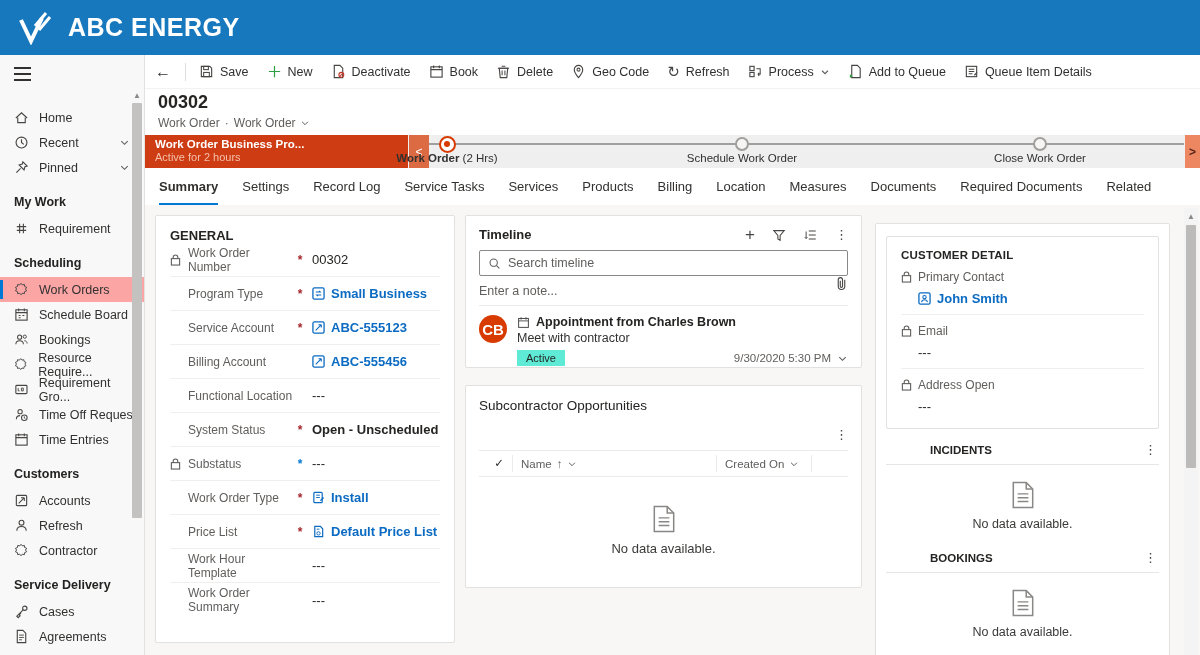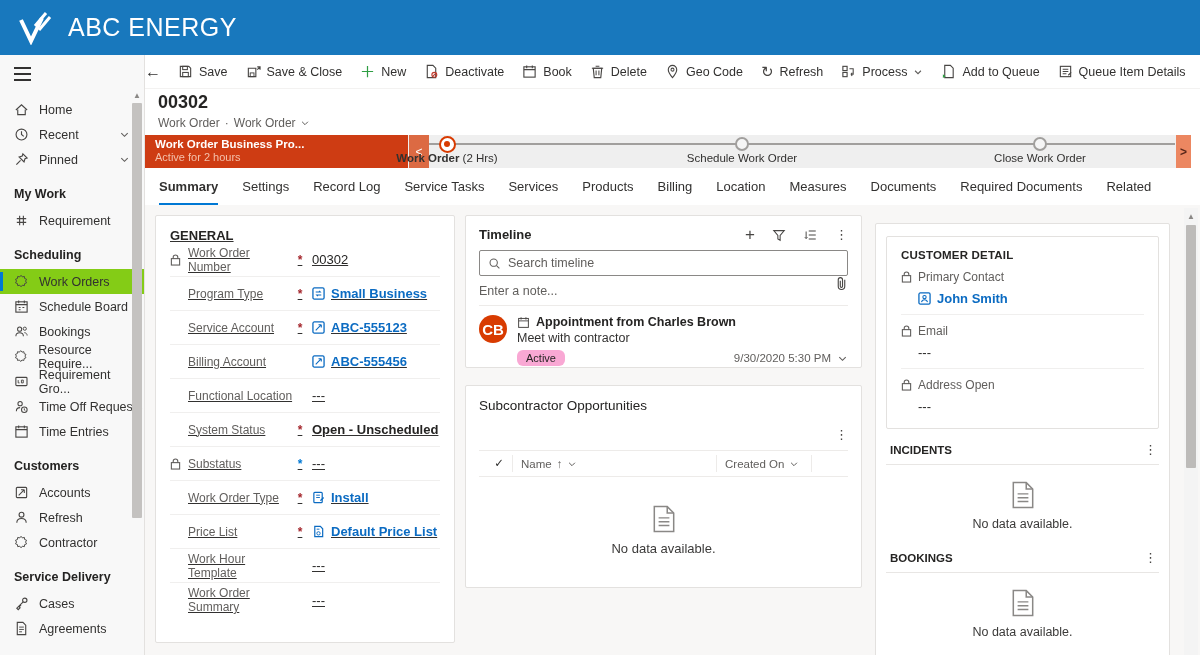"ABC ENERGY" .brand-title { font-weight: normal -> bold }
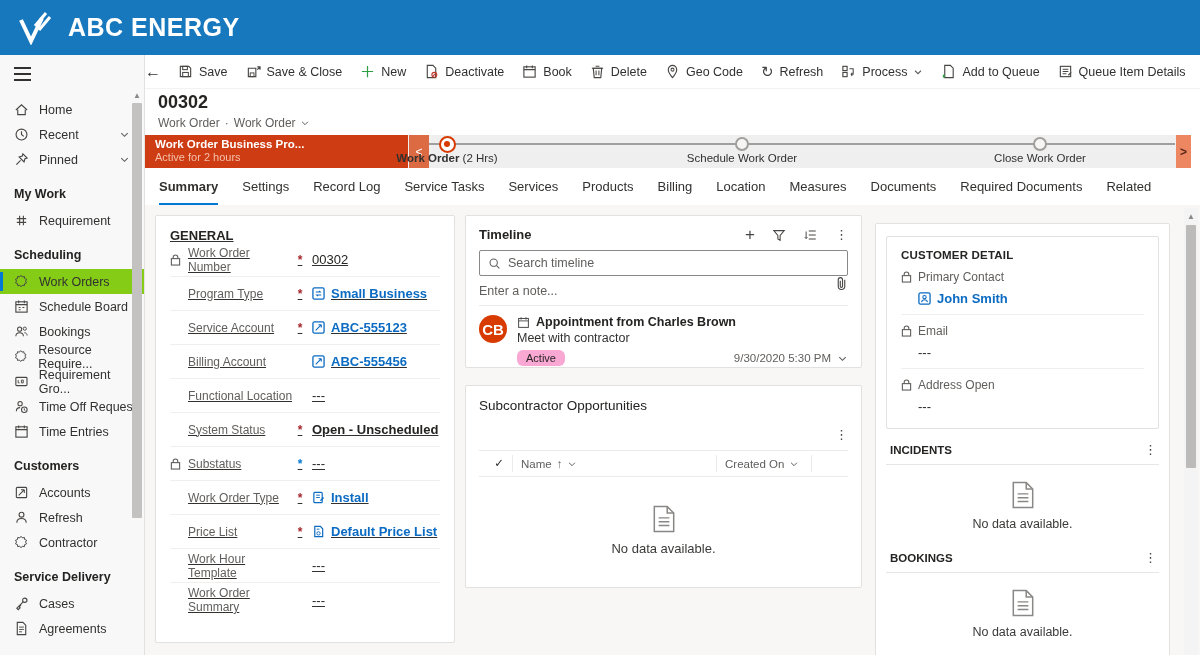"Save & Close" div.cmd-item { html: <div> <svg> <path></path> <rect></rect> <path></path> </svg> <span>Save &amp; Close</span> </div> -> none }
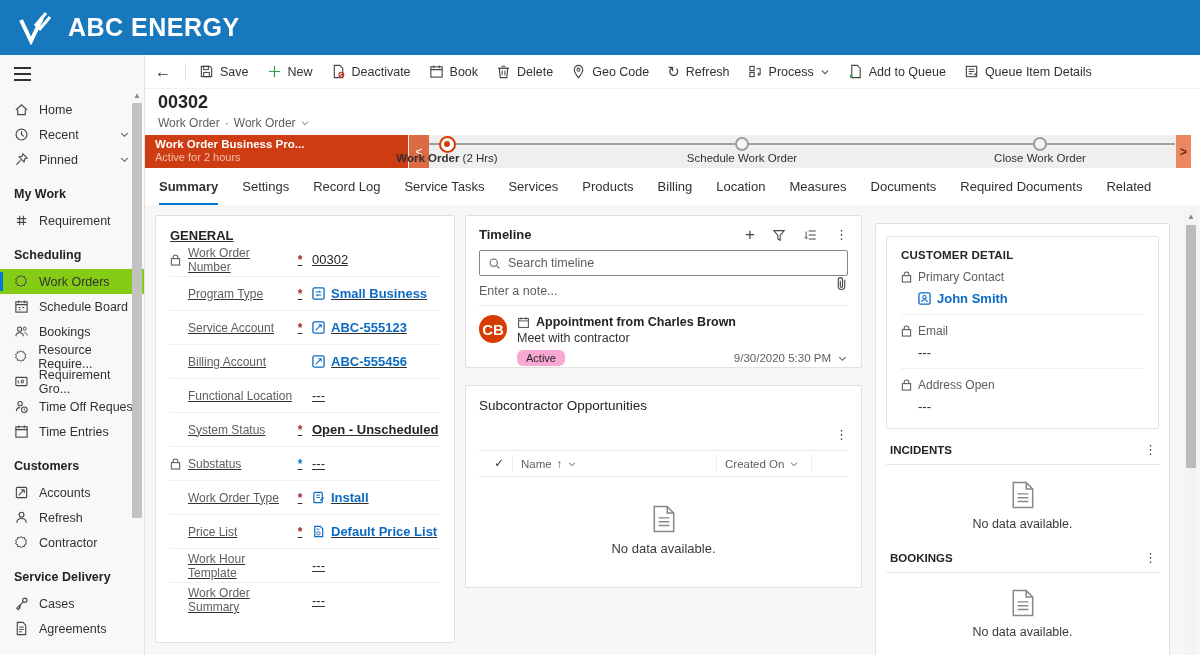"Home" .nav { margin-top: 16px -> 24px }
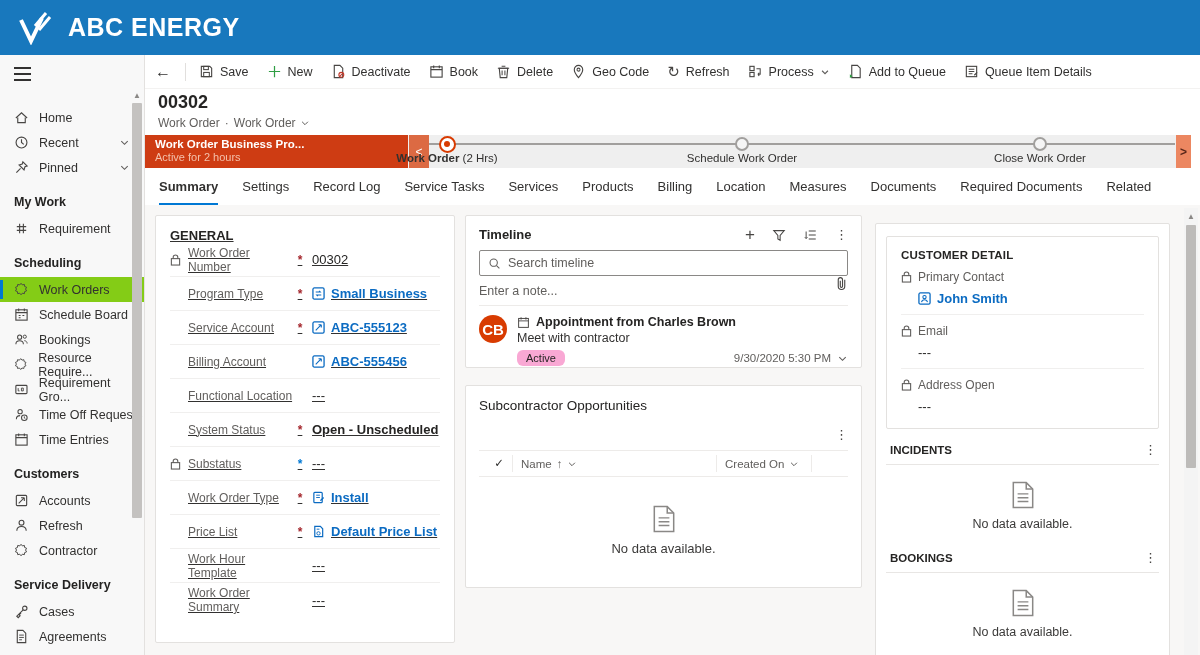"Work Order Business Pro..." .bpf { right: 9px -> 0 }
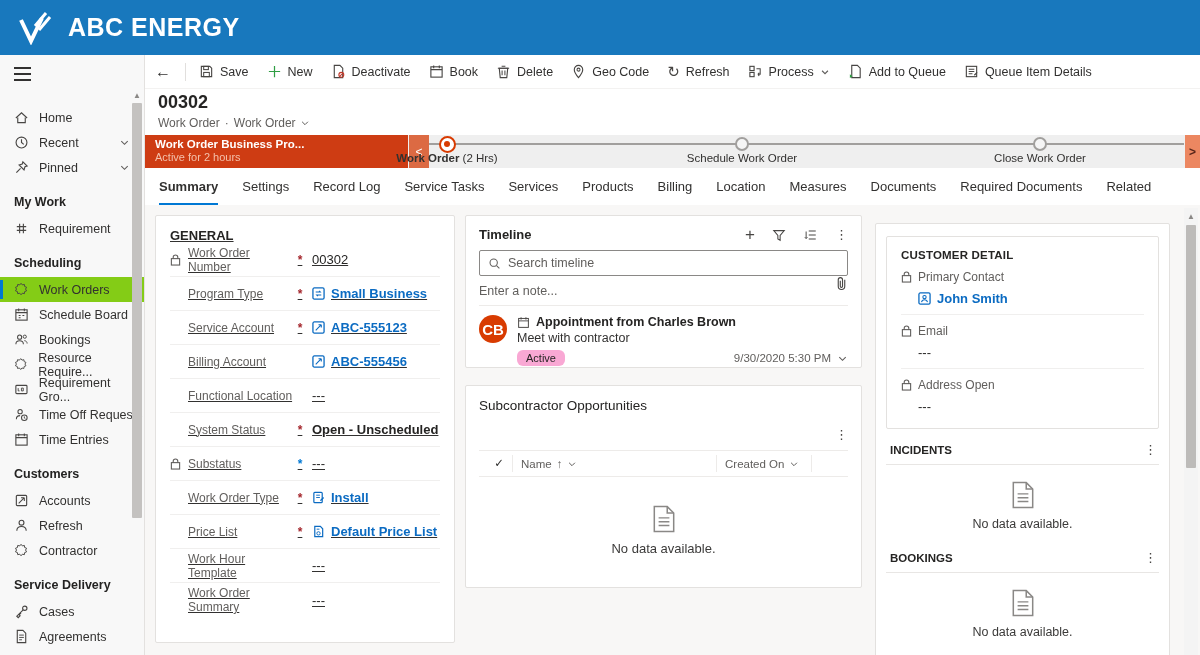"GENERAL" .card-general { text-decoration: underline -> none }
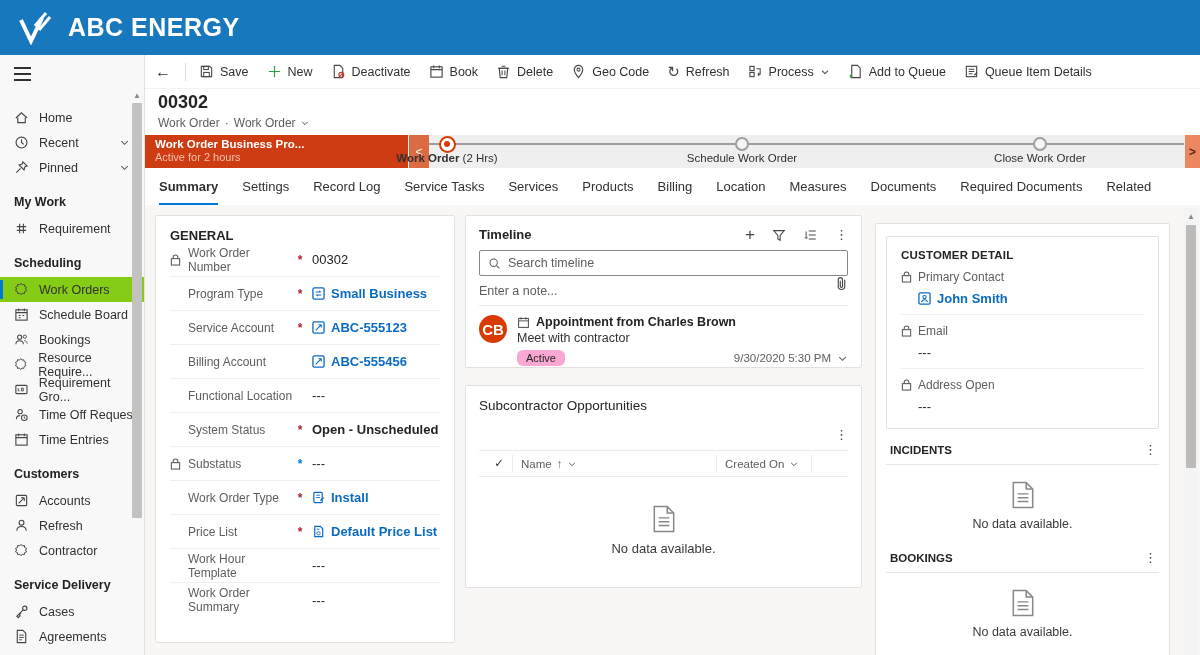"Work Orders" .nav-item.selected { background: #84cc16 -> #fca5a5 }
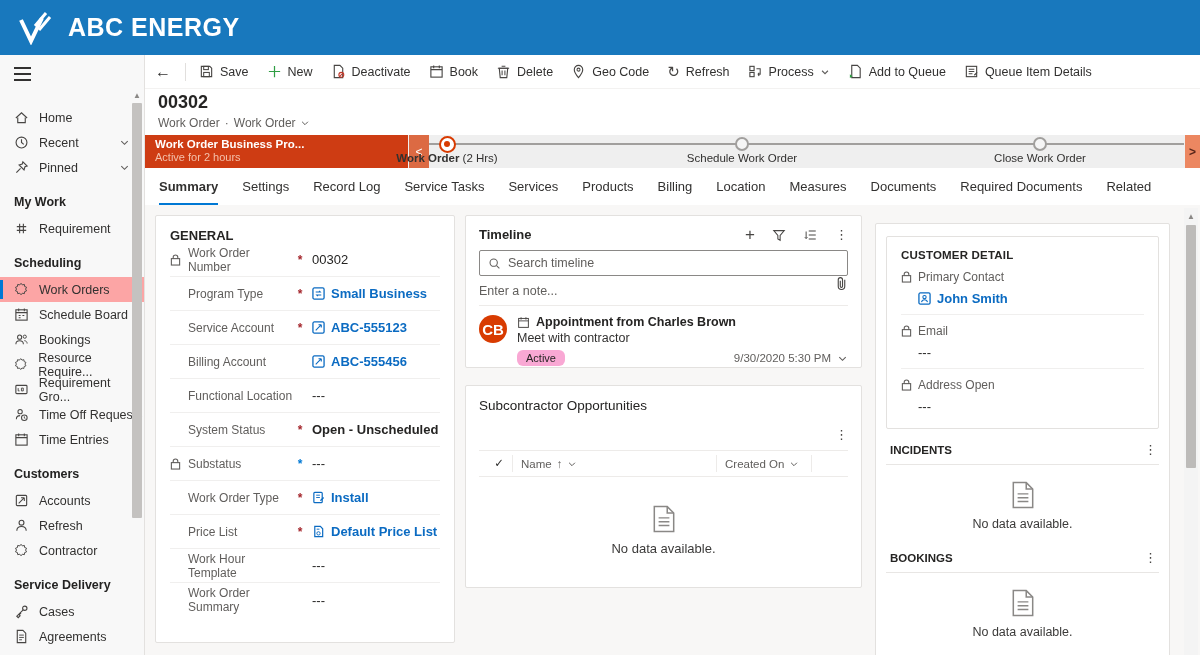"Active" .badge { background: #f9a8d4 -> #5eead4; border-radius: 6px -> 0 }
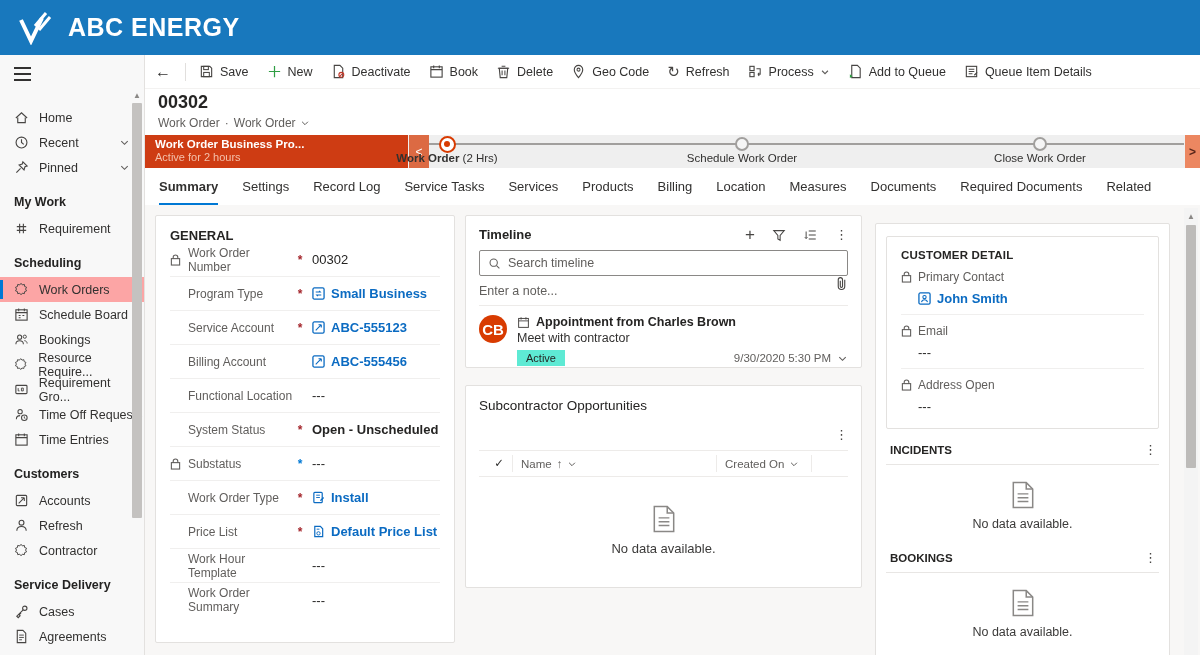"INCIDENTS" .sec-title { margin-left: none -> 40px }
